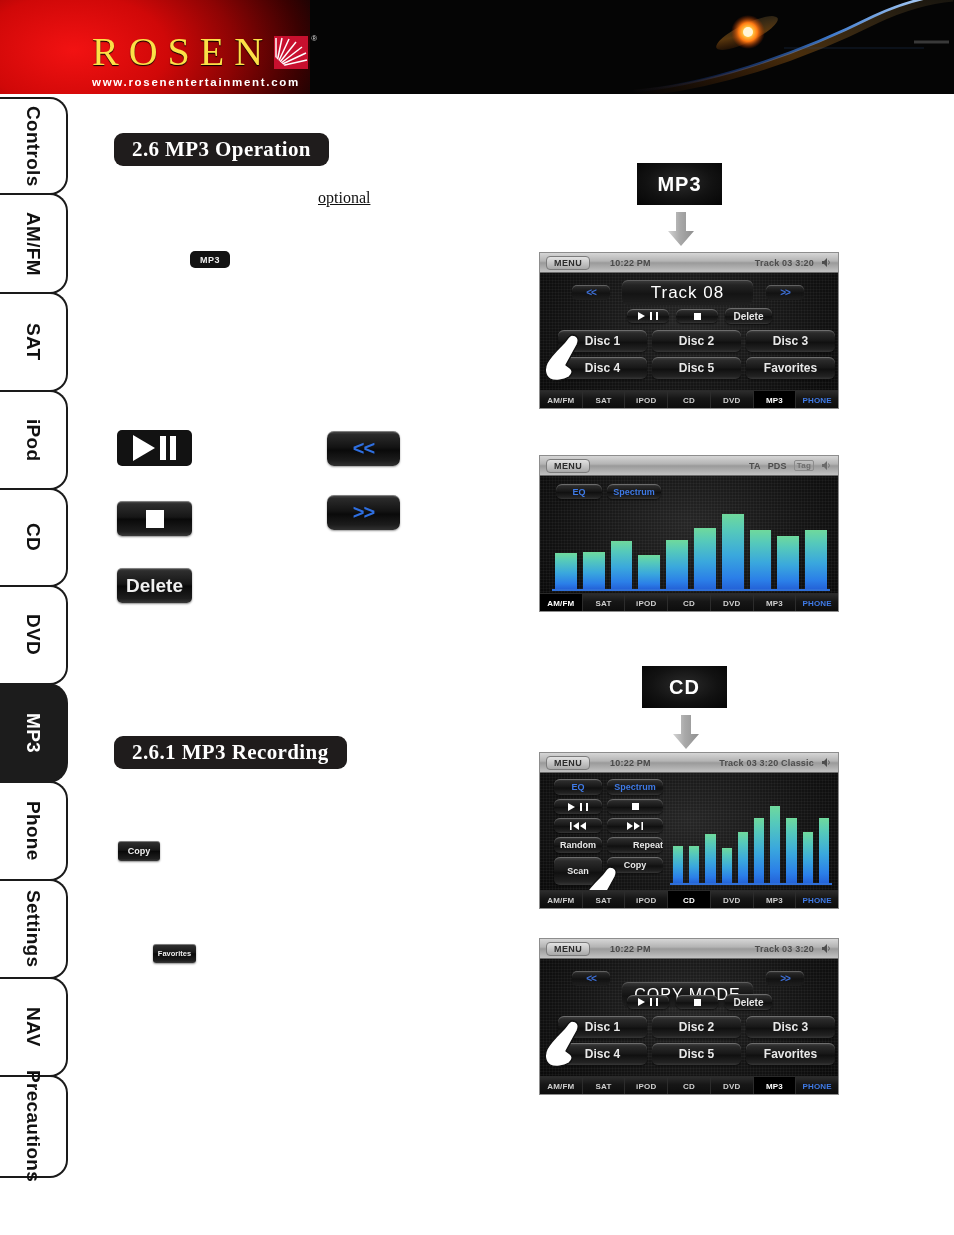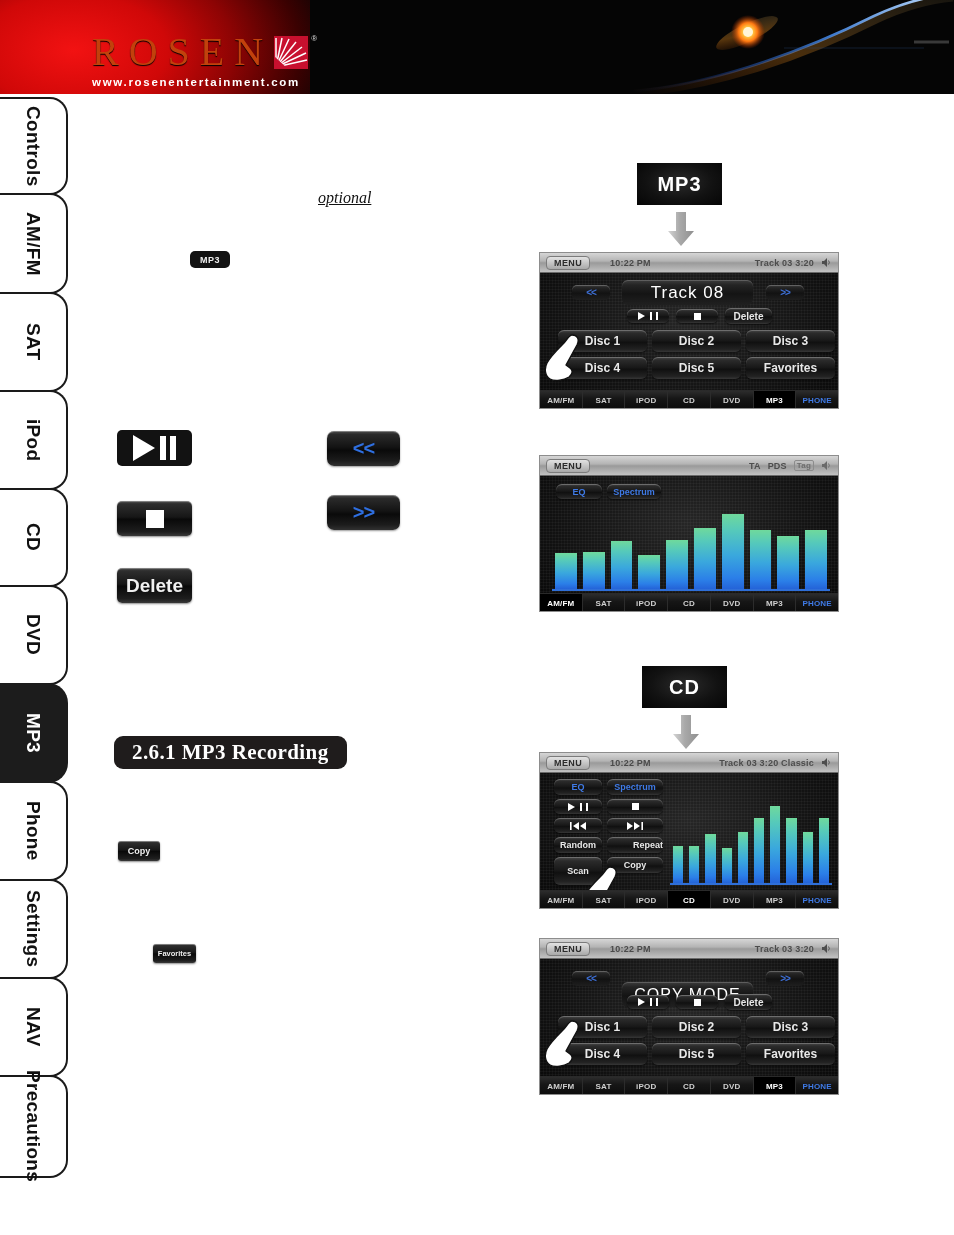"ROSEN" .logo-word { color: #c2410c -> #fde047 }
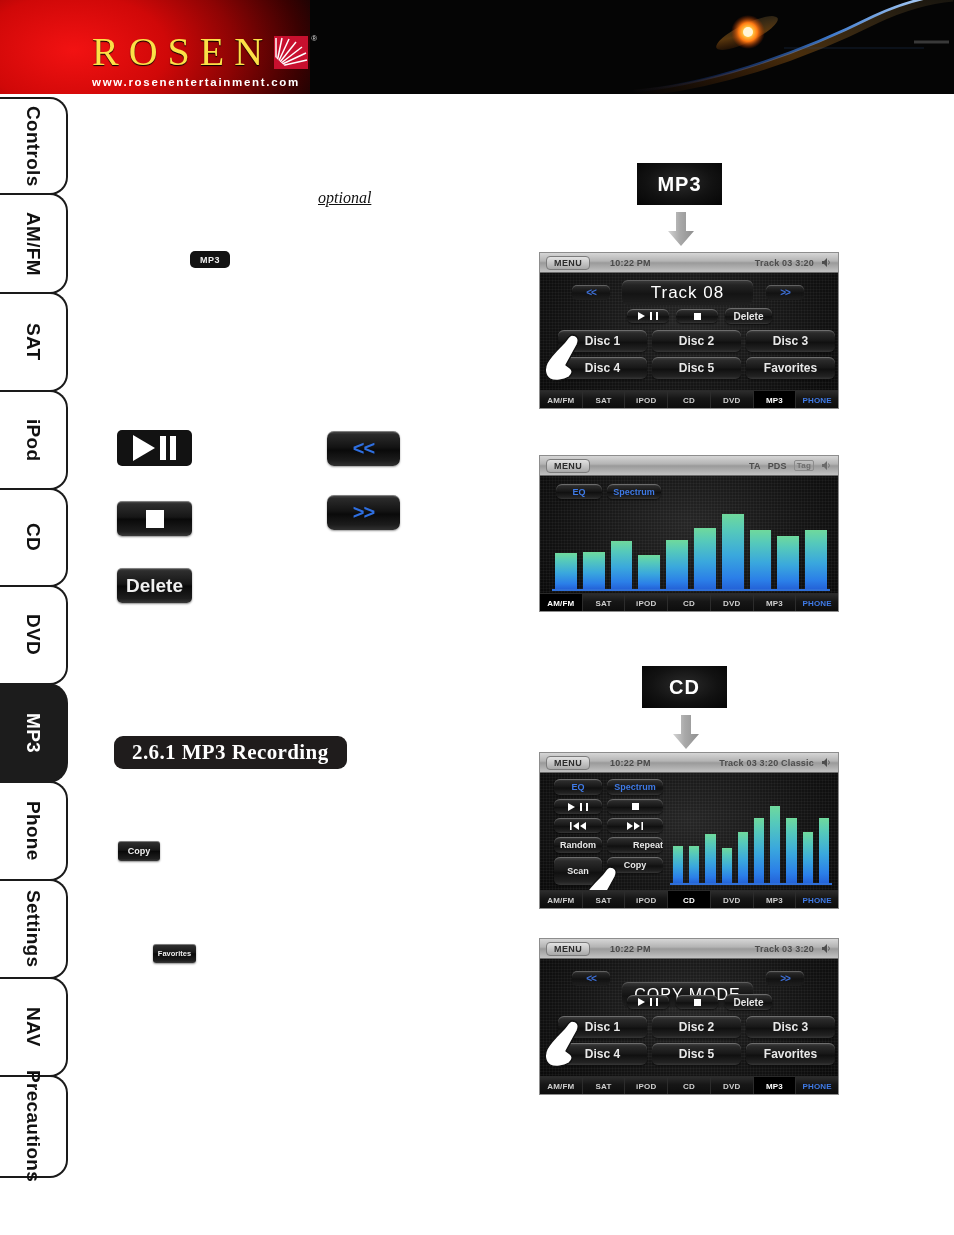"2.6 MP3 Operation" div.section-heading { html: none -> <div>2.6 MP3 Operation</div> }
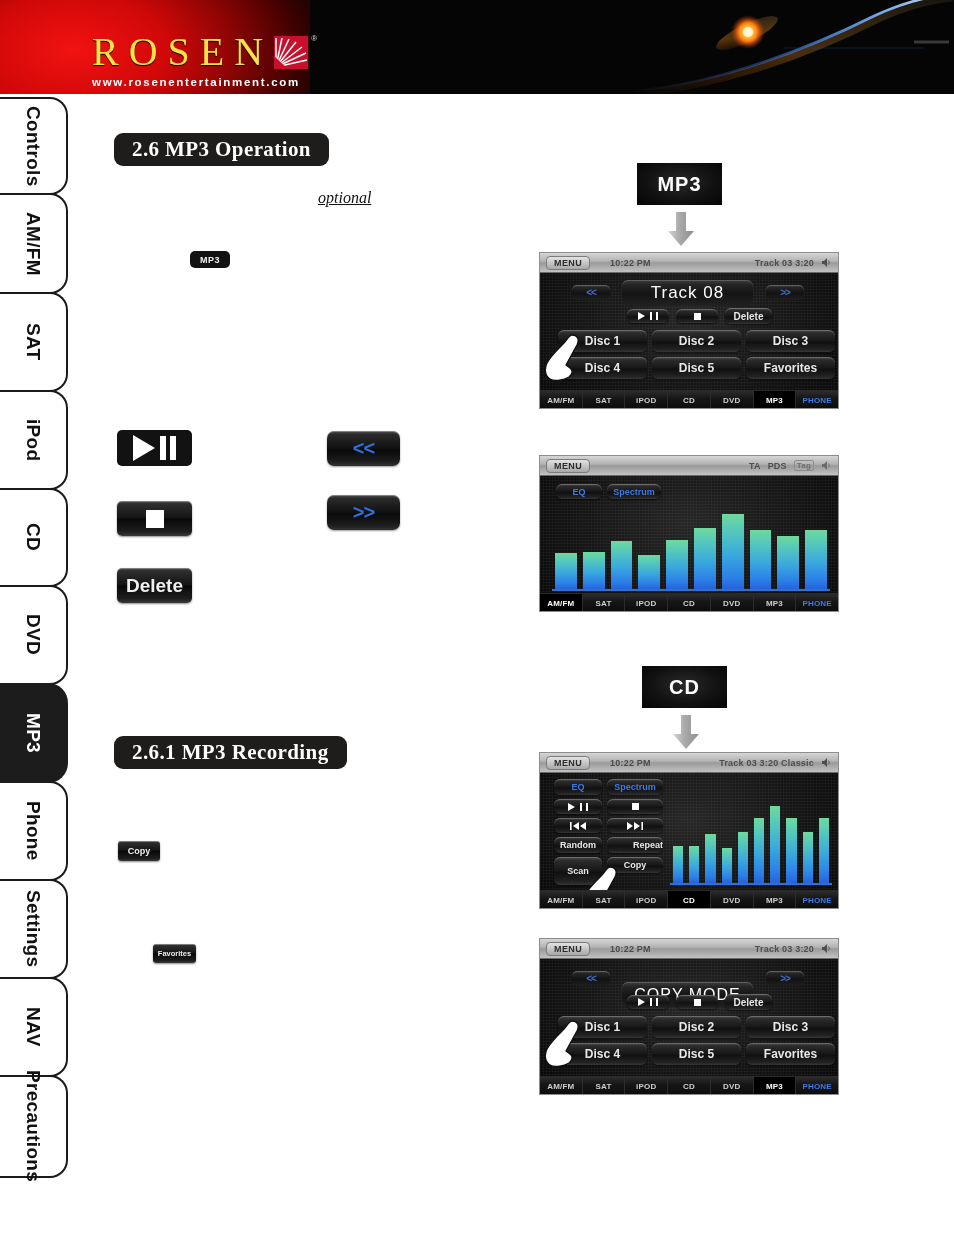"optional" .optional-note { font-style: italic -> none }
